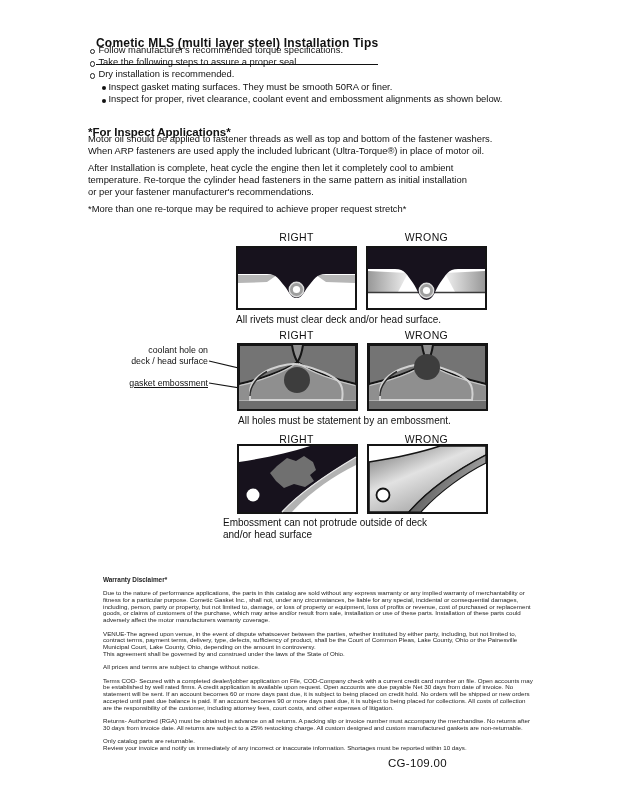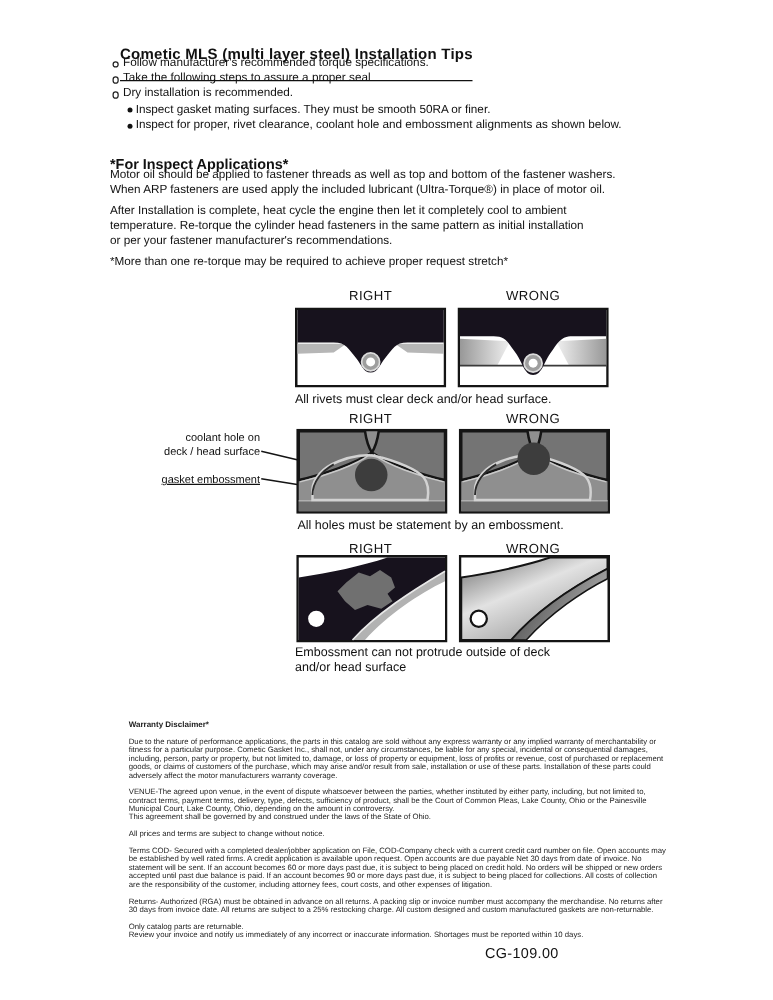"Inspect for proper, rivet clearance," span { text: hole -> event }
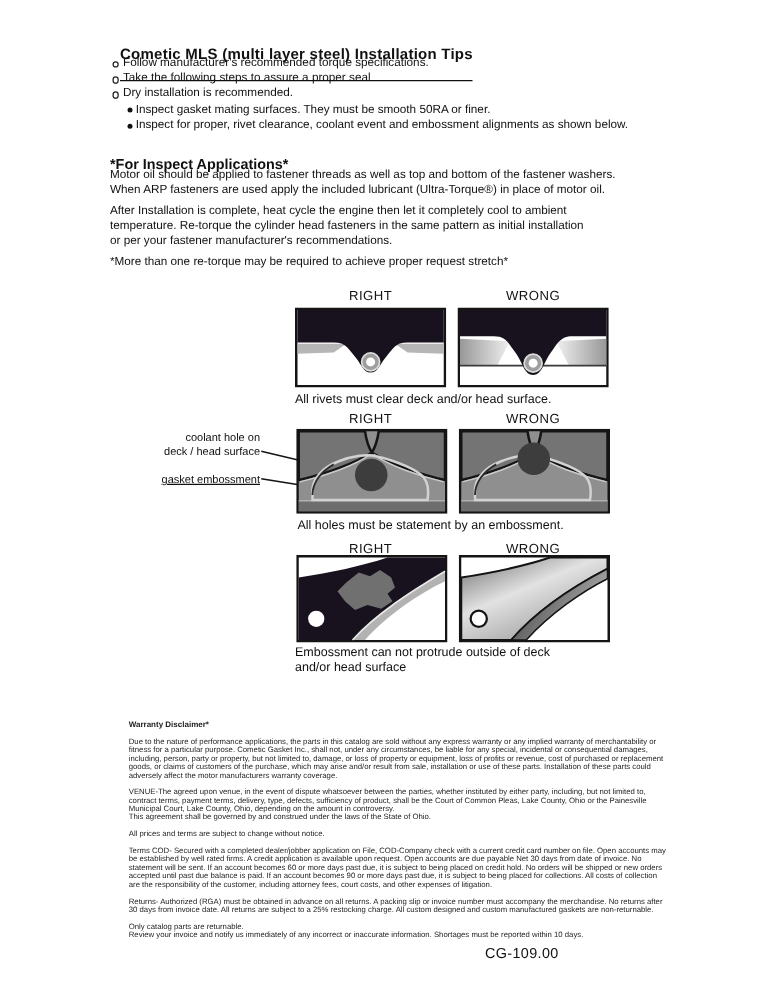"Embossment can not protrude outside" .cap3 { left: 236px -> 223px }
